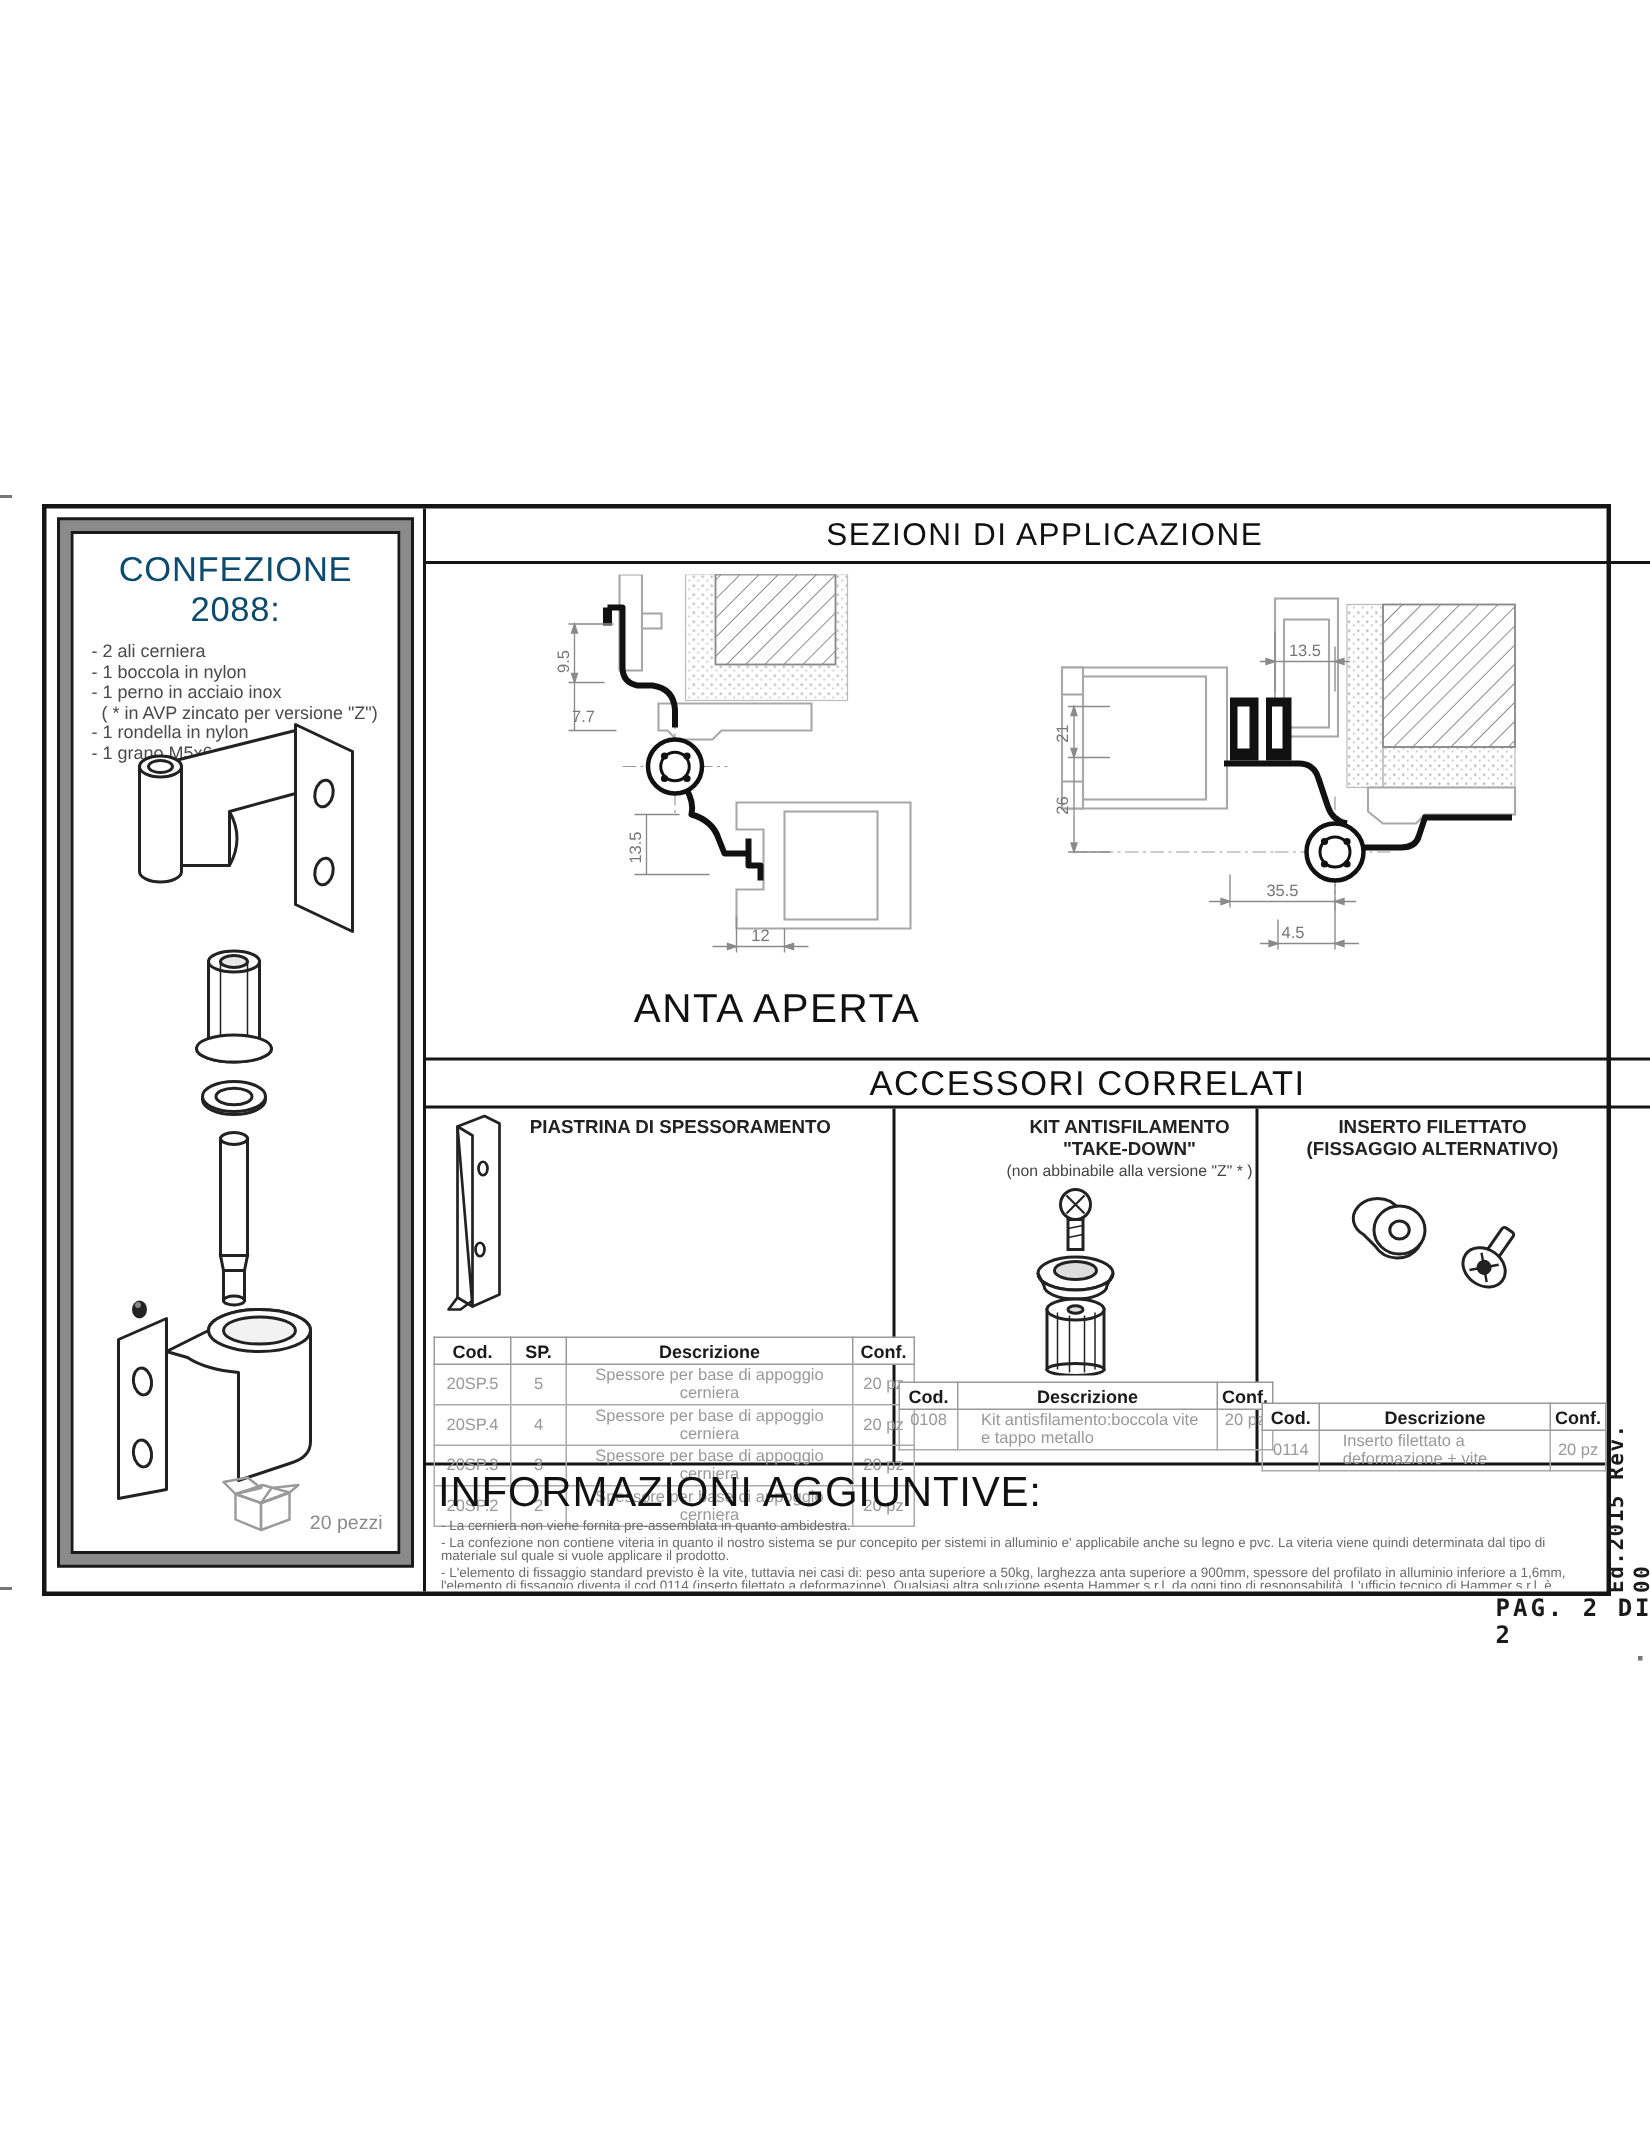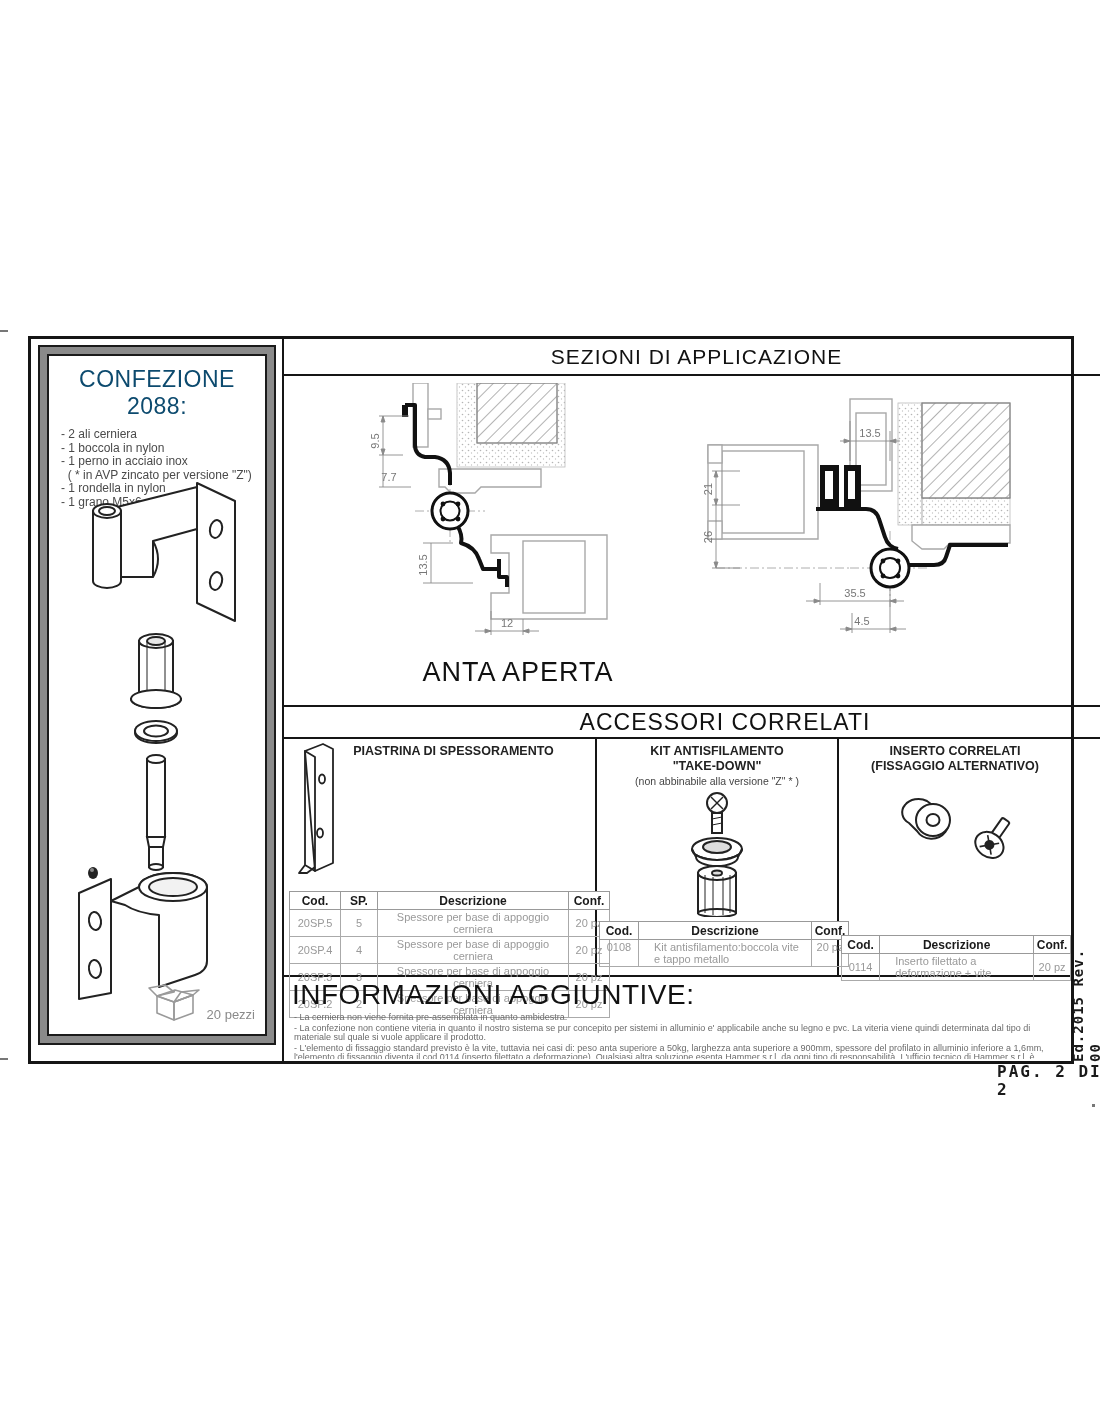"KIT ANTISFILAMENTO" div.panel-title { padding-left: none -> 36px }
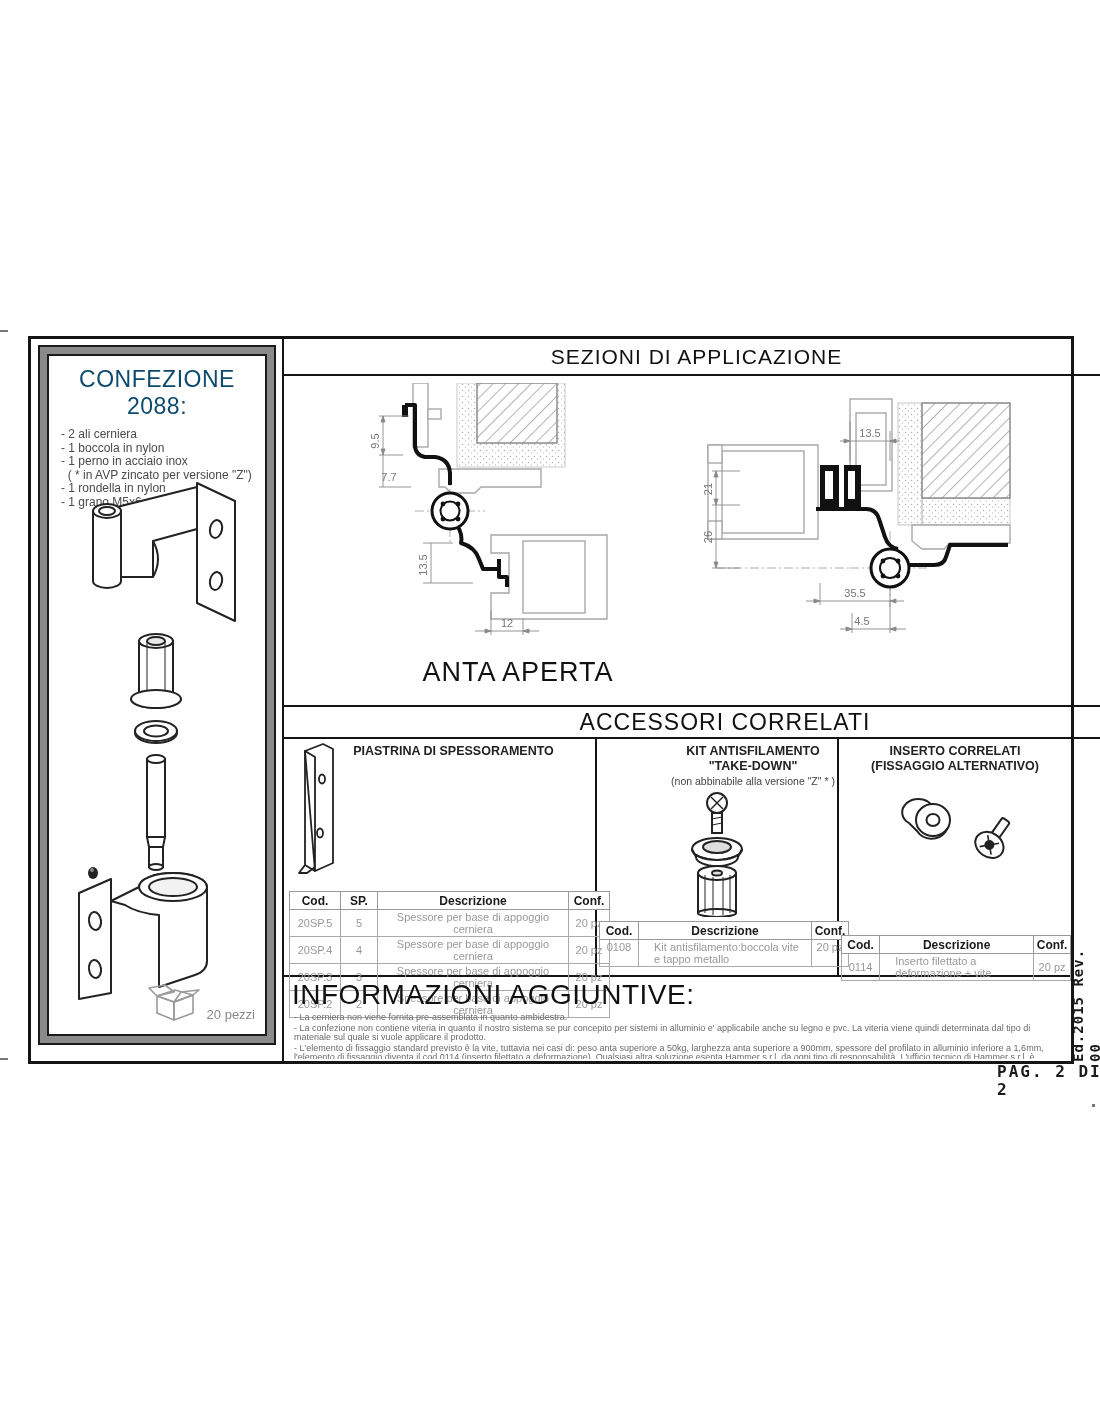"INSERTO CORRELATI" div { text: CORRELATI -> FILETTATO }
